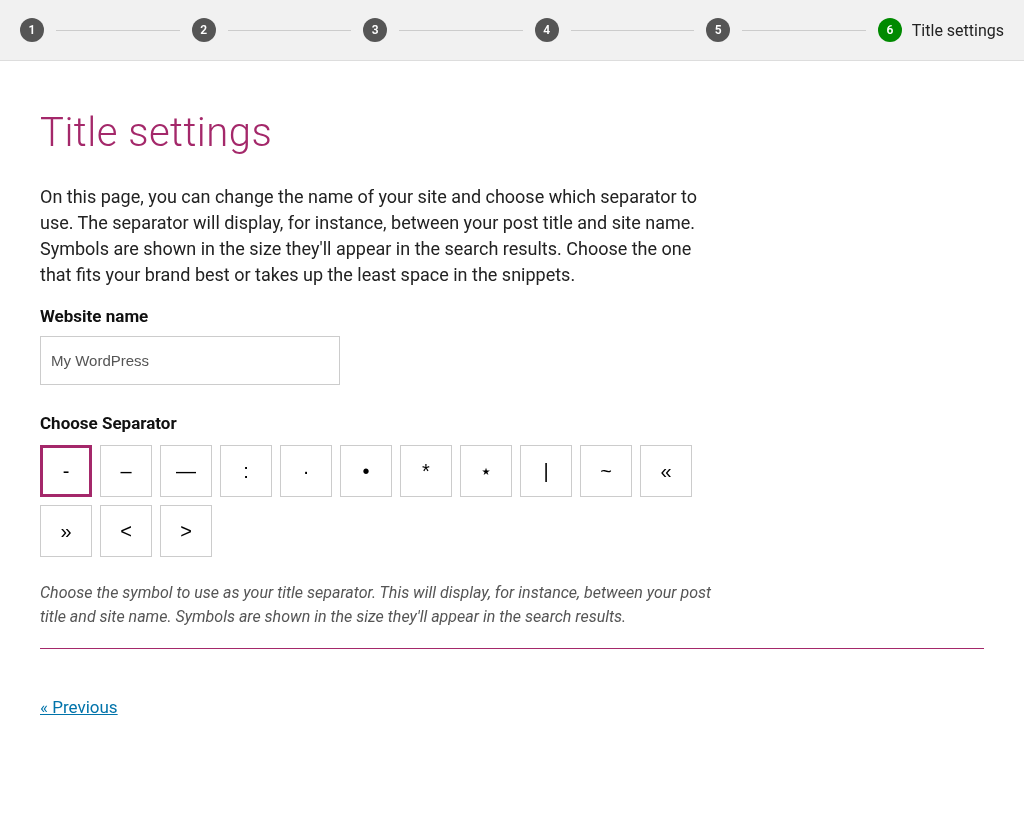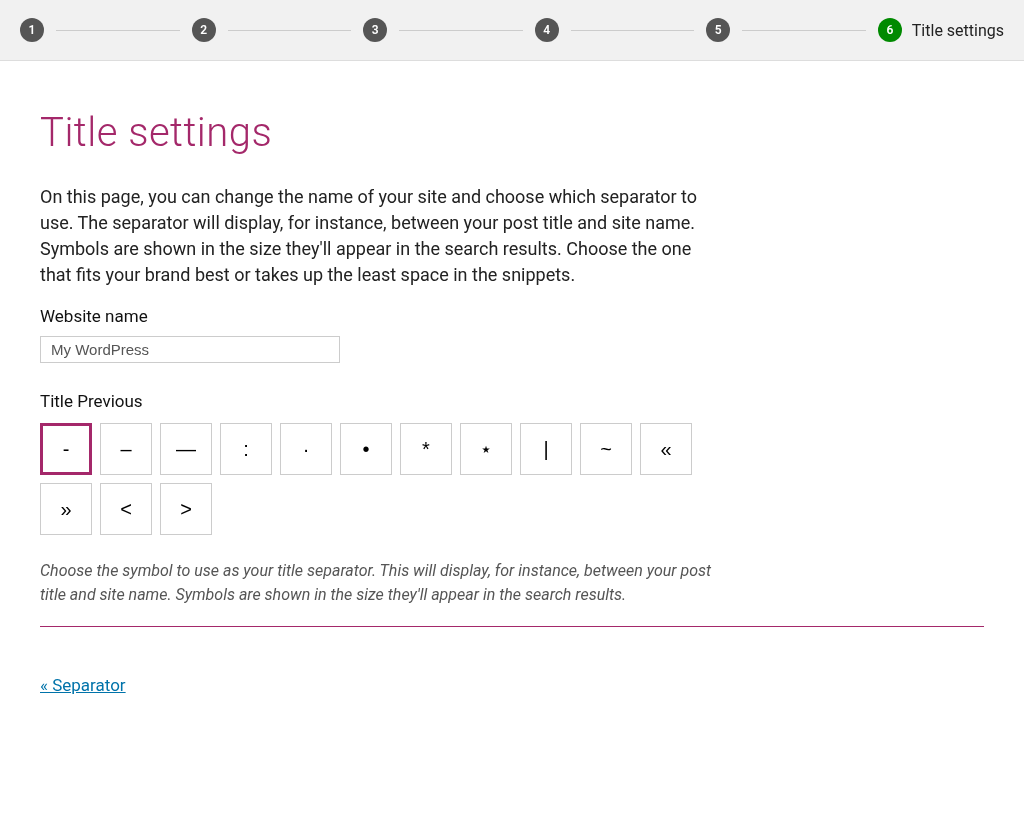"Website name" .field-label { font-weight: 400 -> 700 }
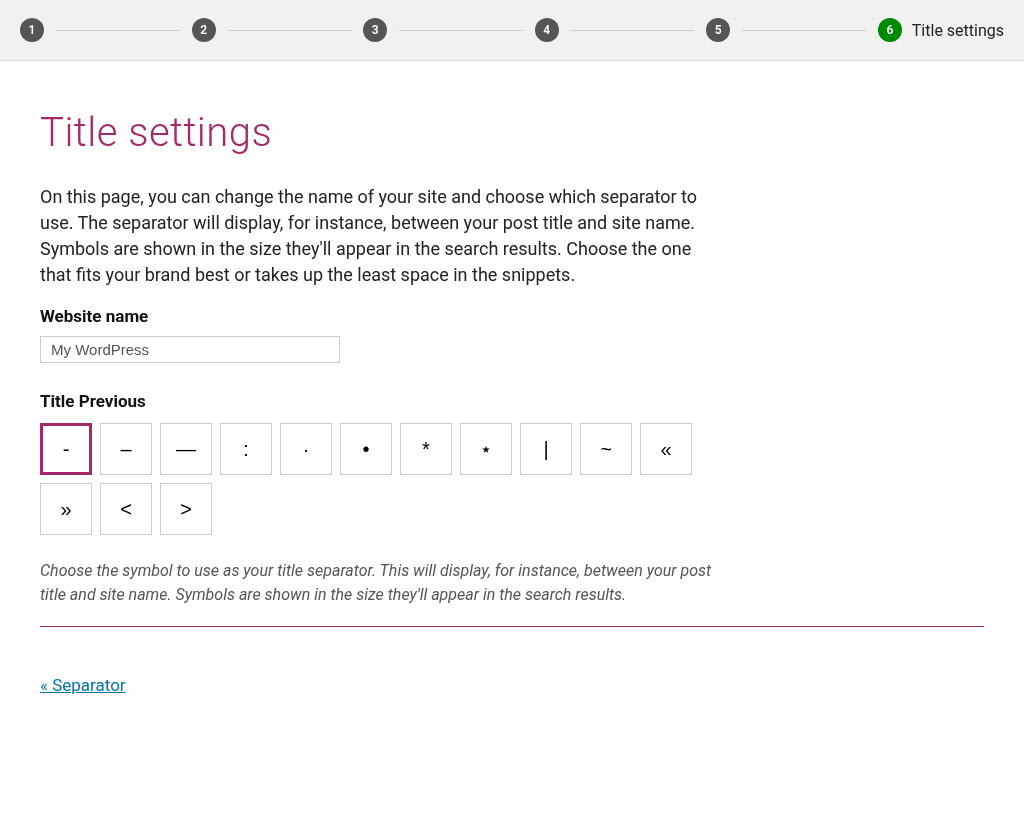"My WordPress" .text-input { padding: 4px 10px -> 15px 10px }
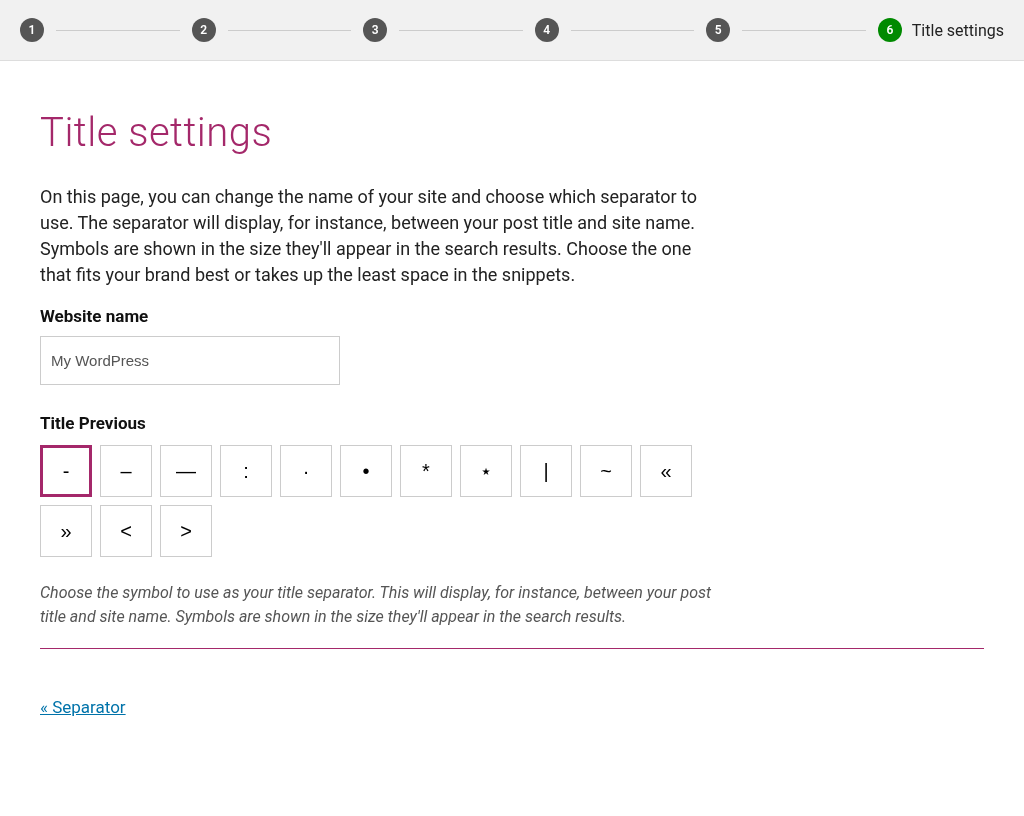"Title Previous" div.field-label { text: Title Previous -> Choose Separator }
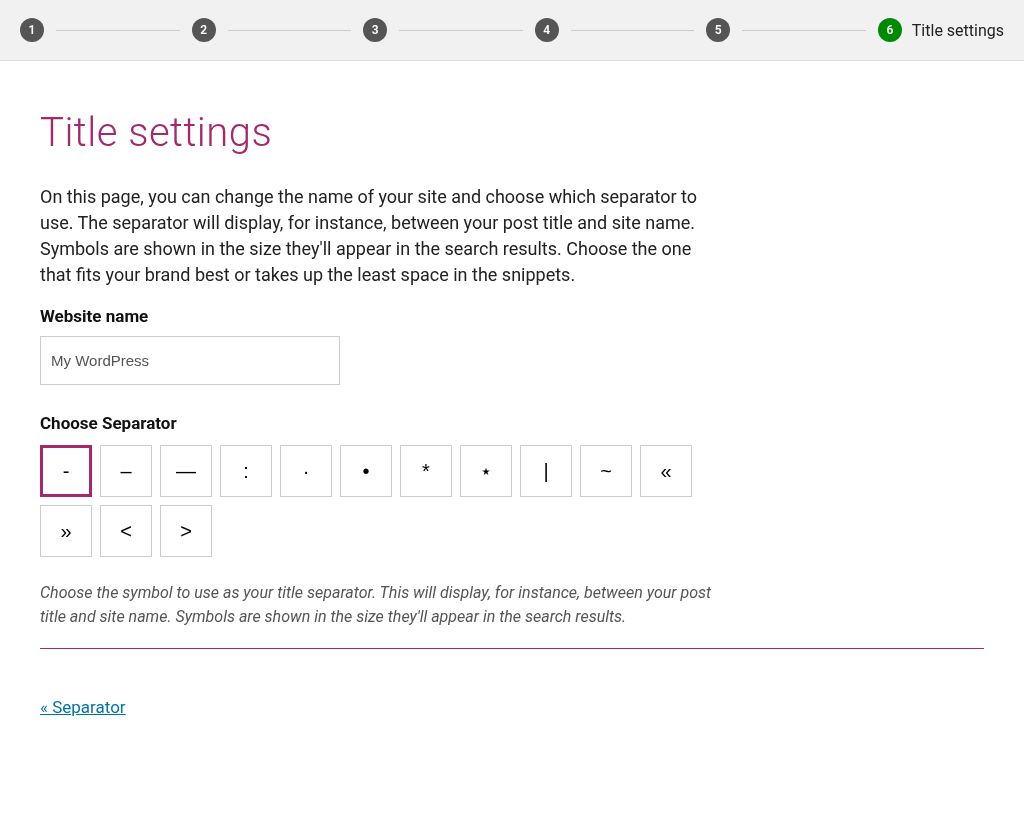"« Separator" a.prev-link { text: Separator -> Previous }
